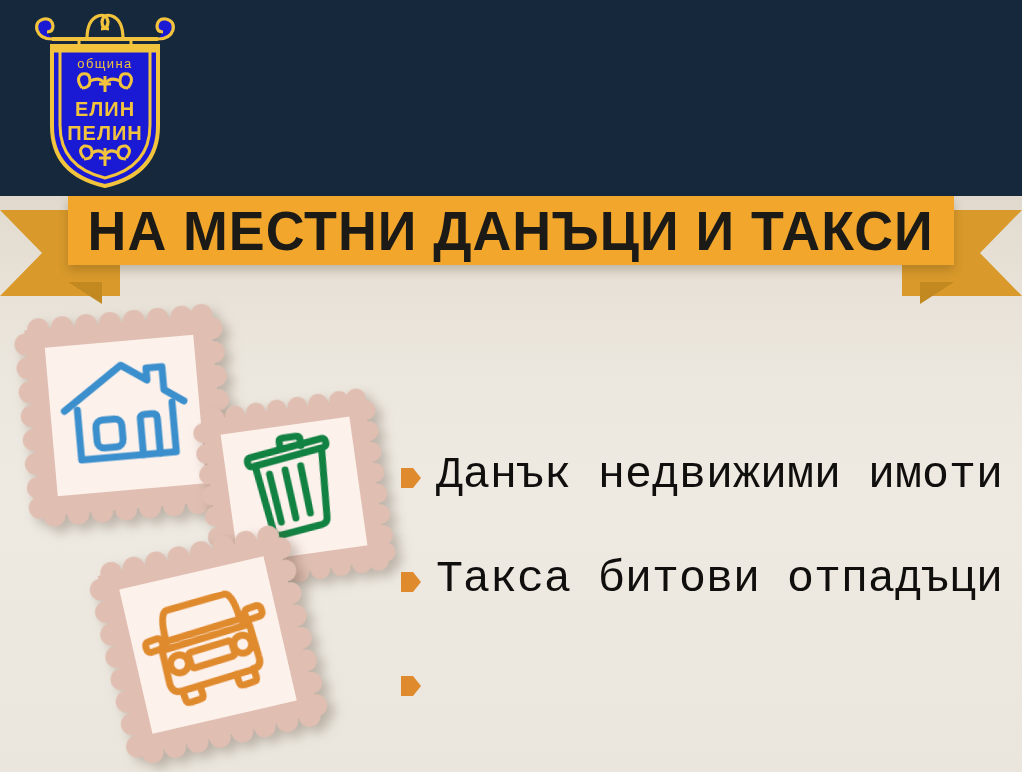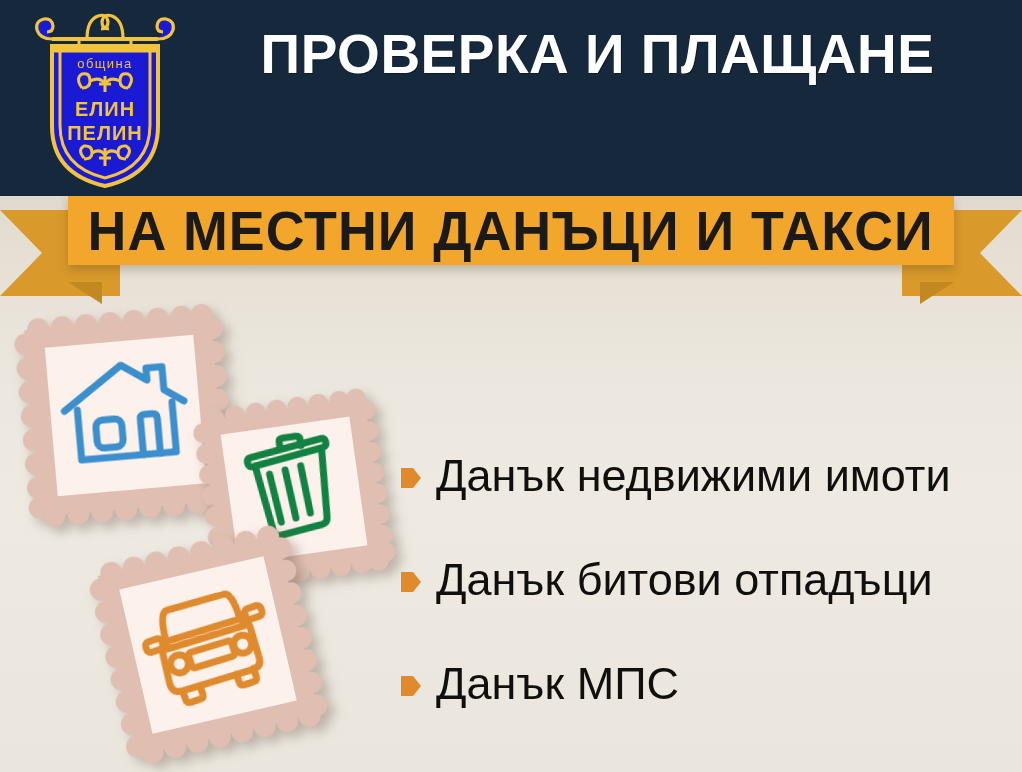"ПРОВЕРКА И ПЛАЩАНЕ" div.header-line { html: <div>ПРОВЕРКА И ПЛАЩАНЕ</div> -> none }
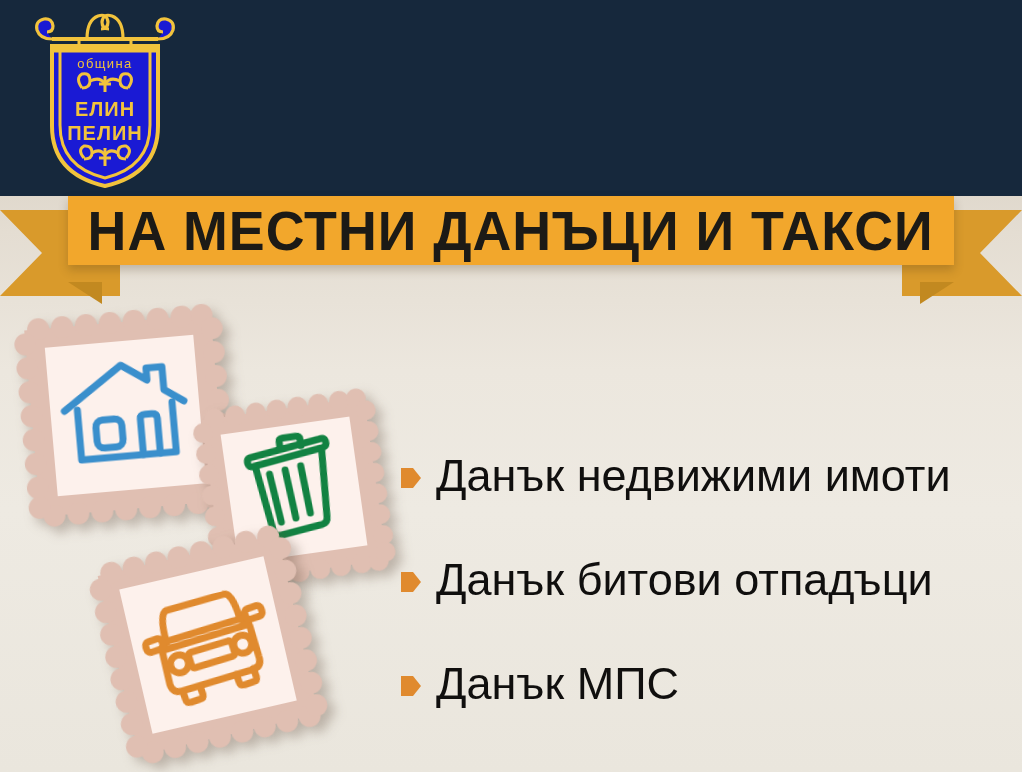"Данък недвижими имоти" .bullet-label { font-family: Liberation Sans, sans-serif -> Liberation Mono, monospace }
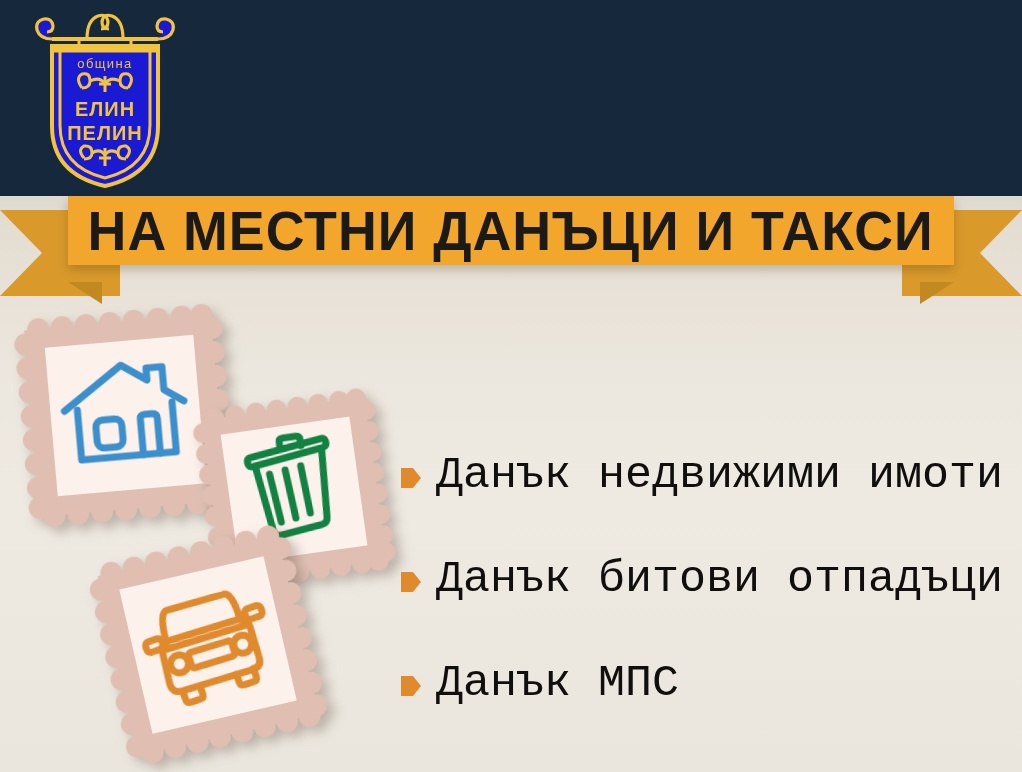"Данък битови отпадъци" span.bullet-label { text: Данък -> Такса }
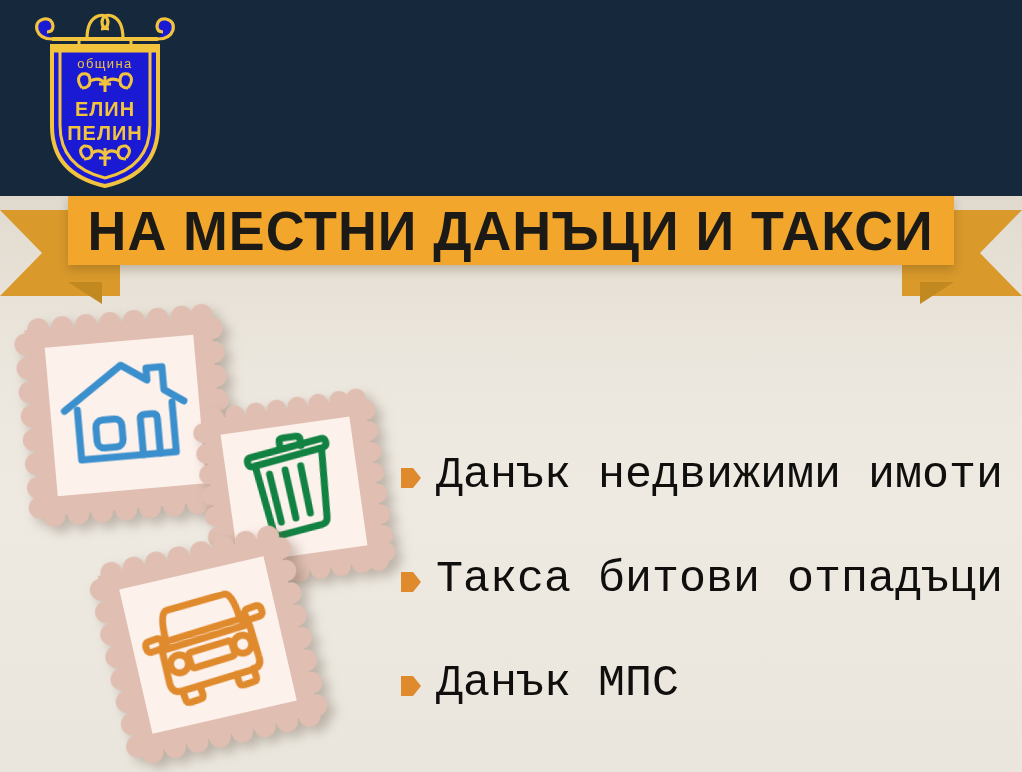"Данък МПС" span.bullet-label { html: <span>Данък МПС</span> -> none }
